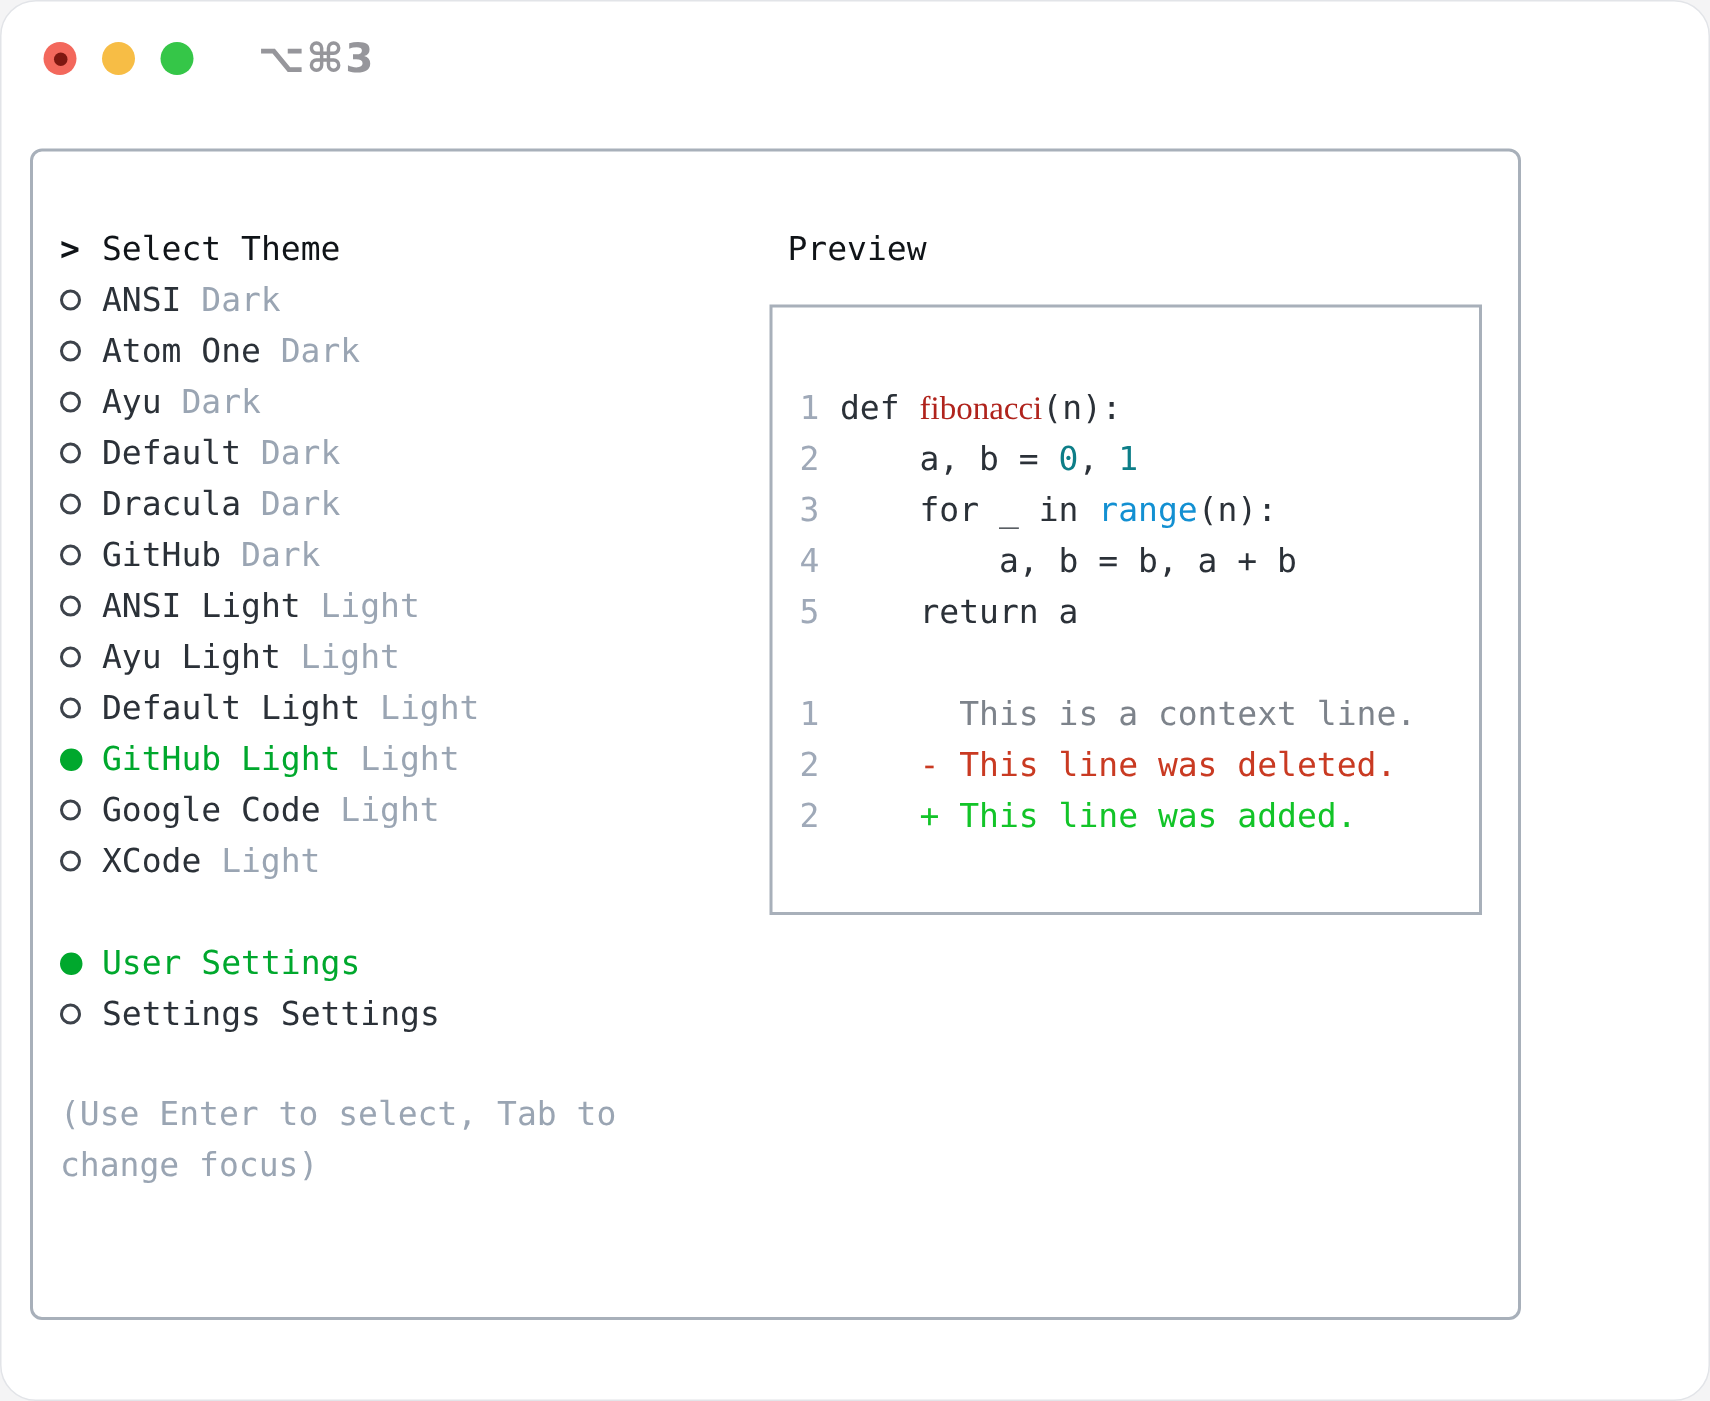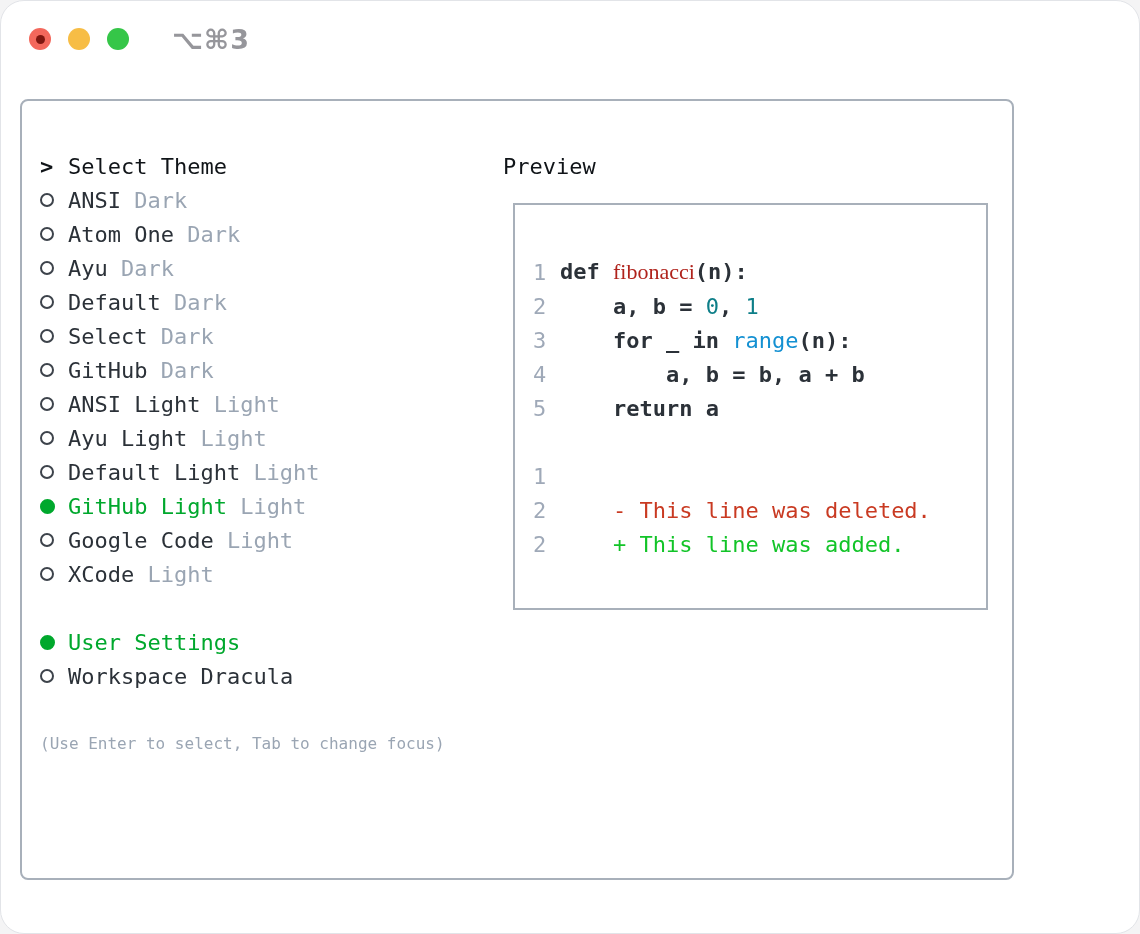"Preview" .preview-title-row { left: 481px -> 503px }
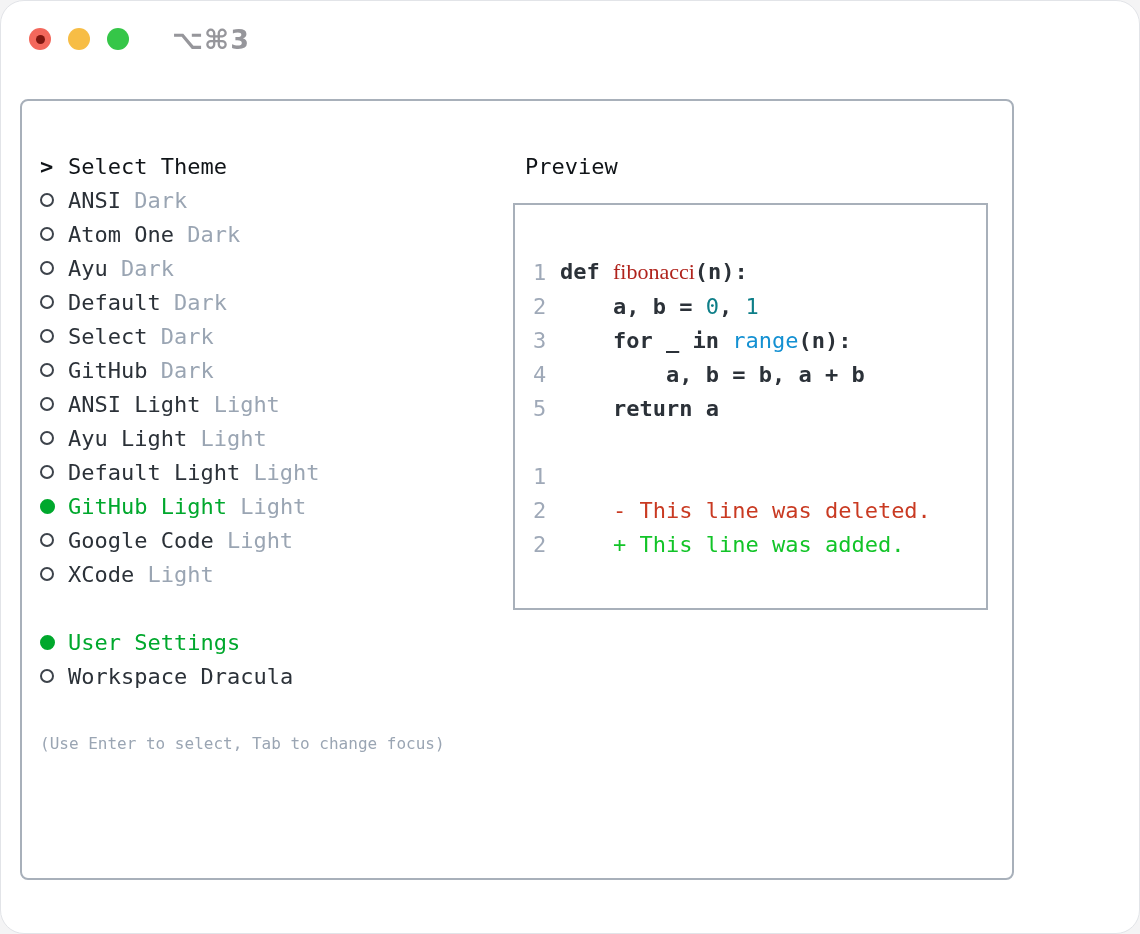"def" .c-fg { font-weight: bold -> none }
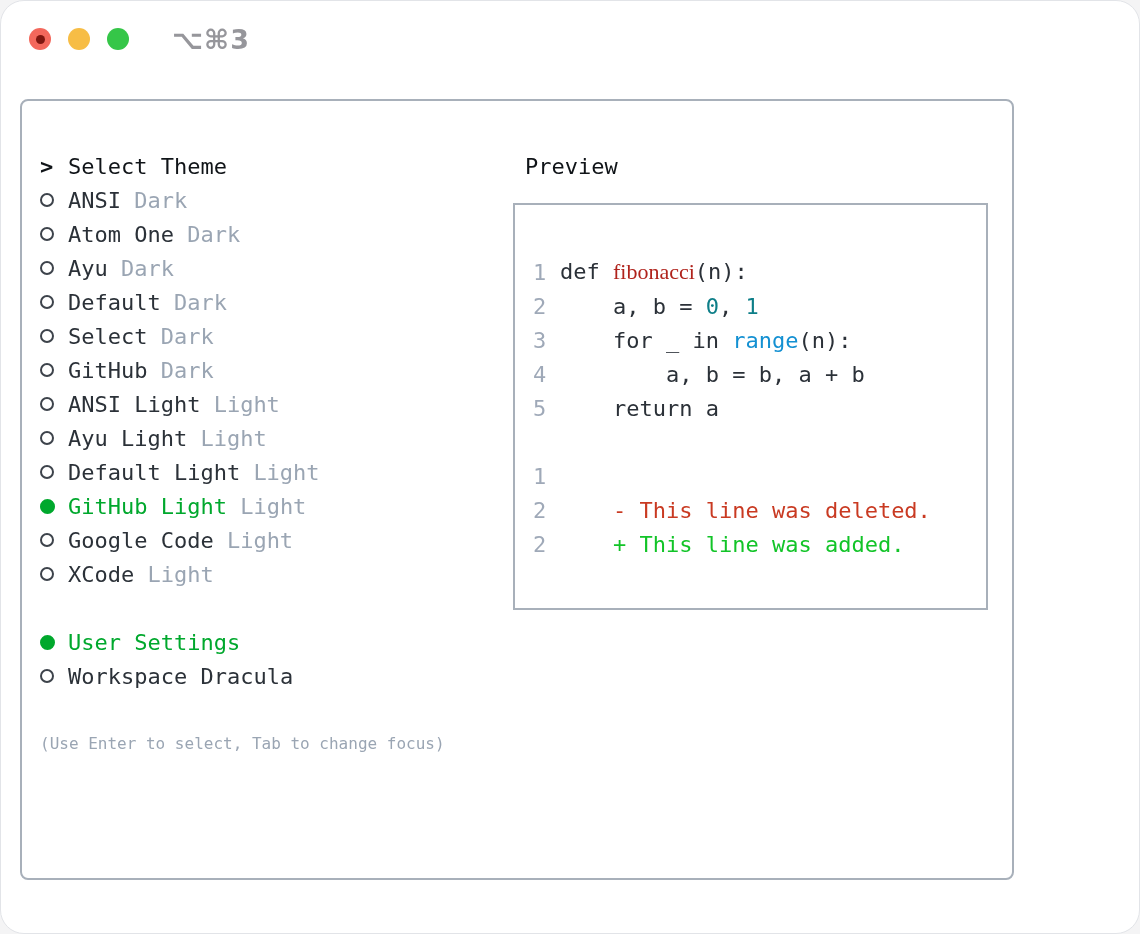"Select" span.theme-name { text: Select -> Dracula }
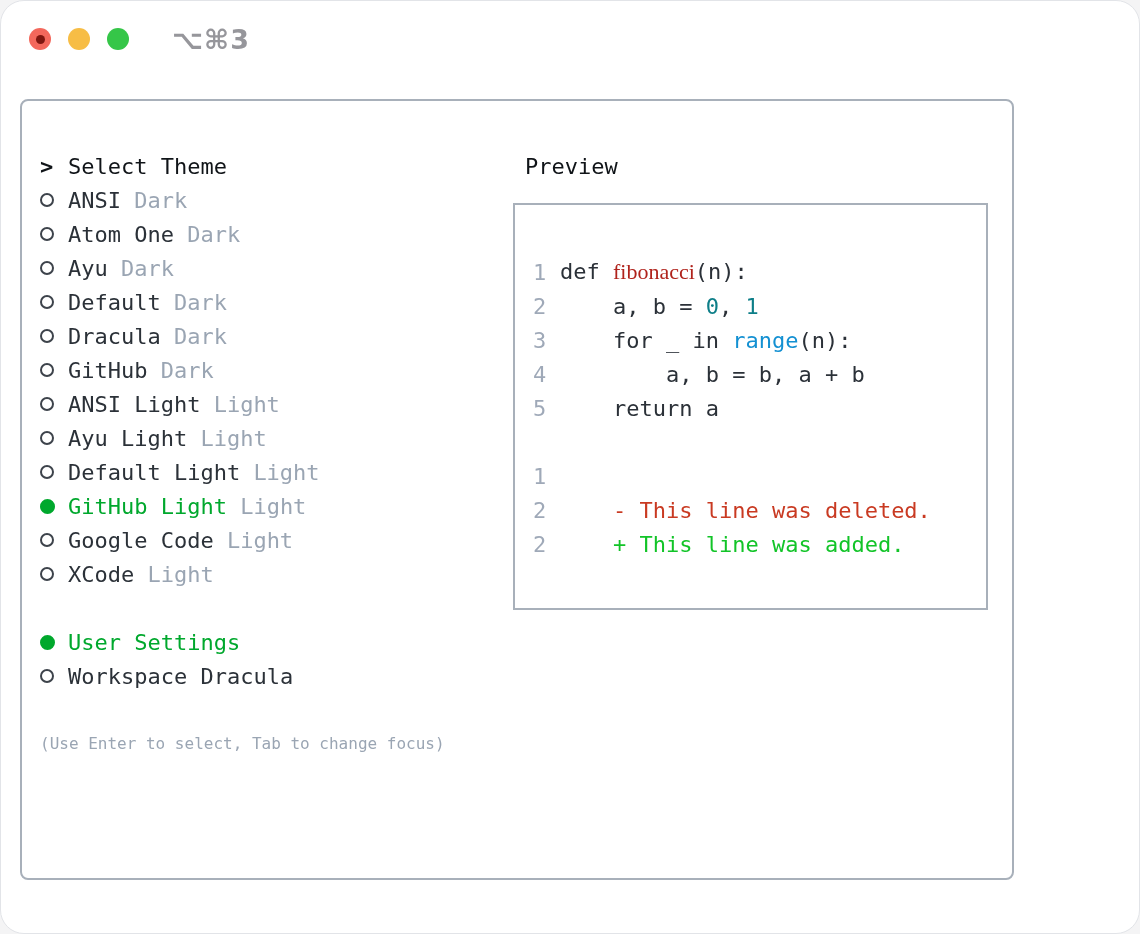"This is a context line." span { html: none -> <span><span> This is a context line.</span></span> }
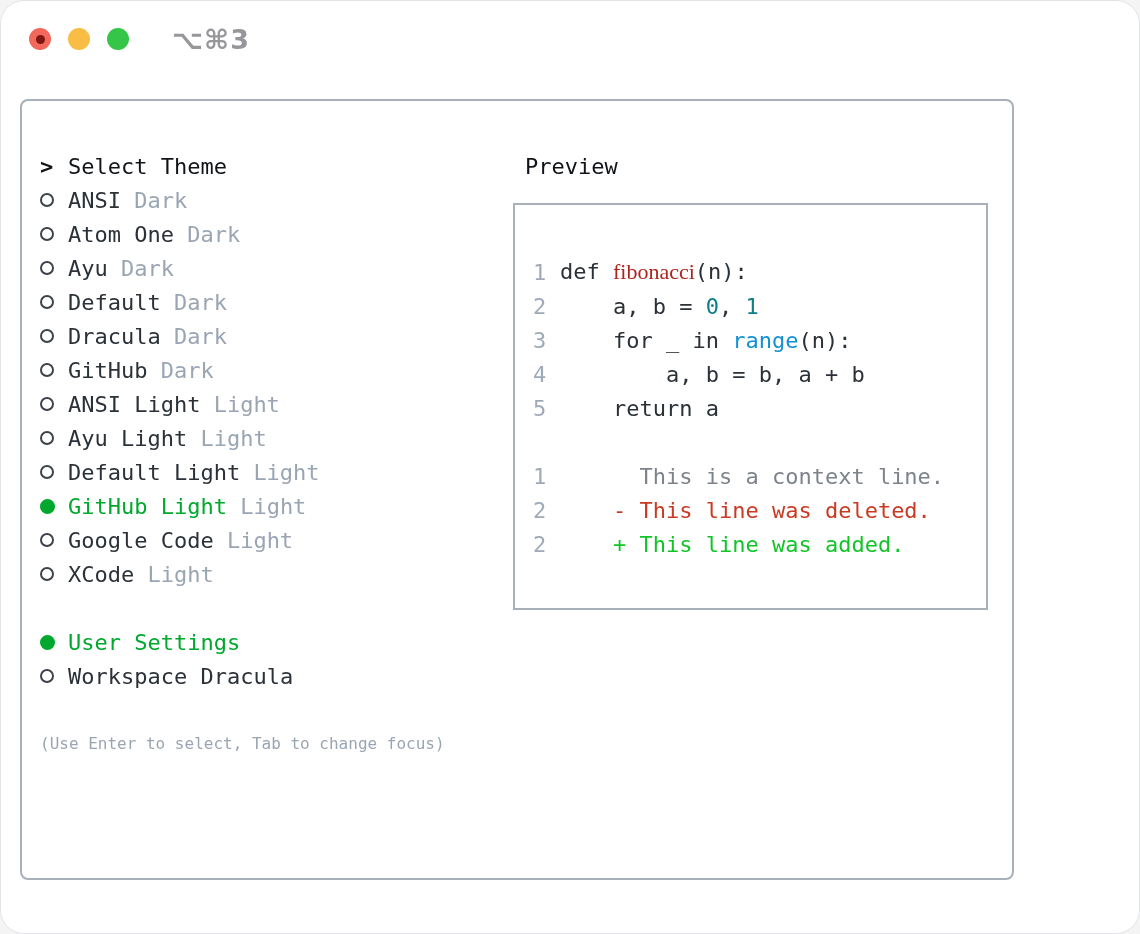"Workspace Dracula" span.theme-name { text: Workspace Dracula -> Settings Settings }
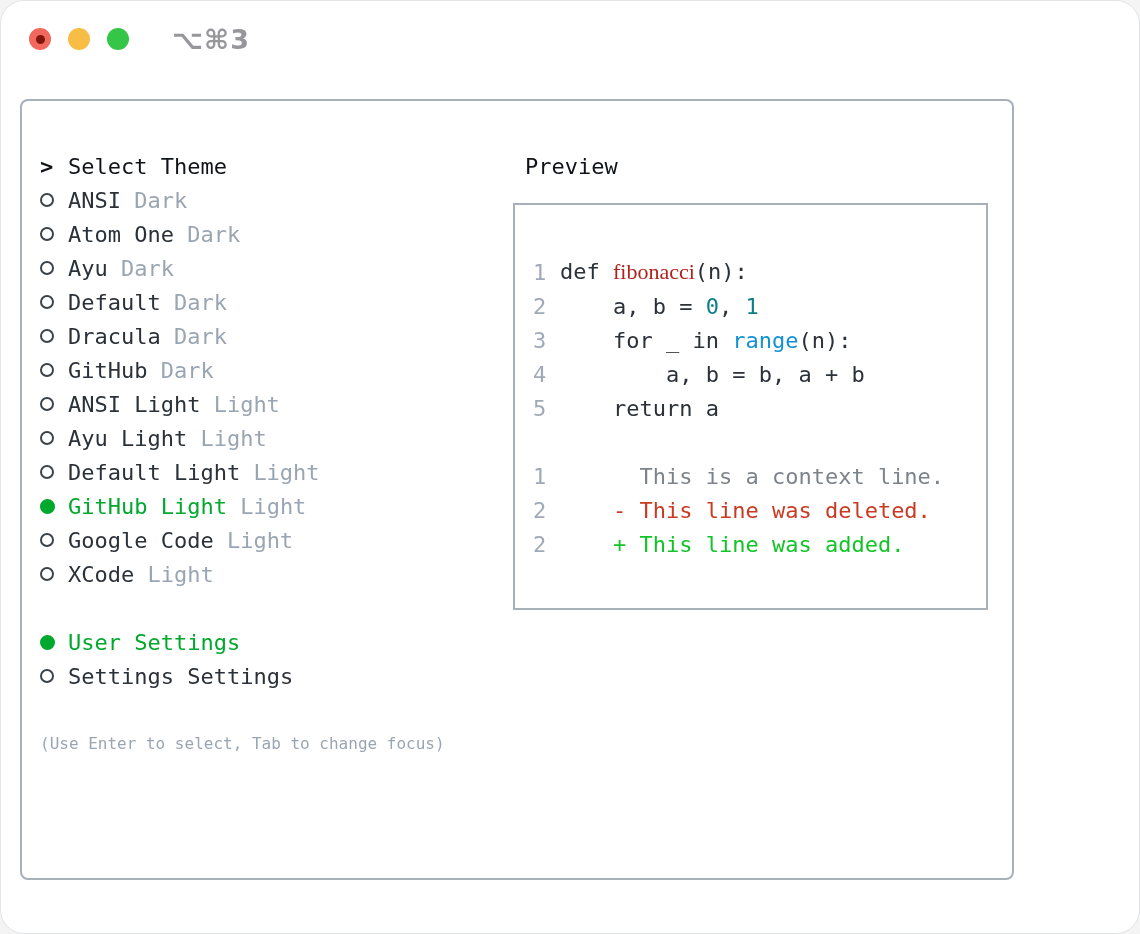"(Use Enter to select, Tab" .help { font-size: 16px -> 22px }
